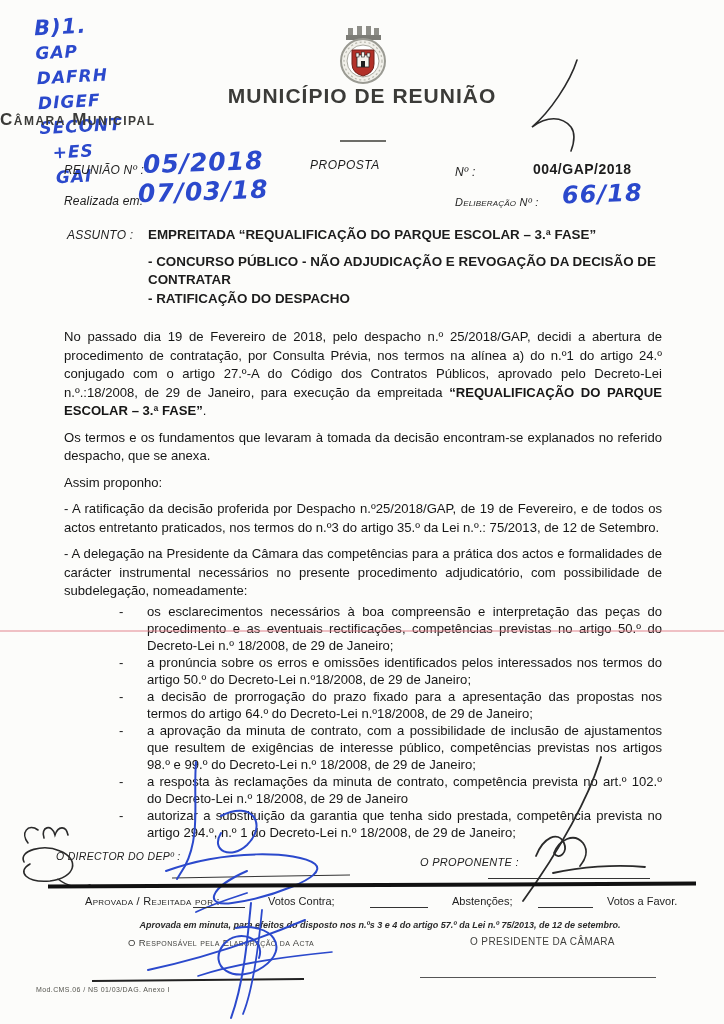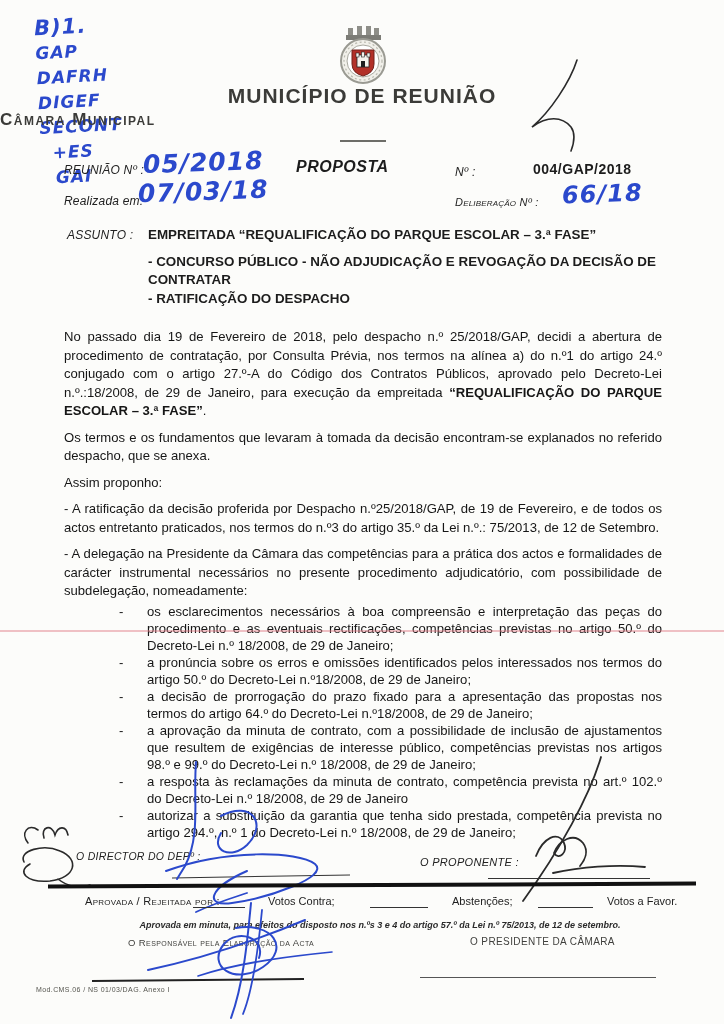"PROPOSTA" .proposta { font-size: 16px -> 12px; font-weight: 700 -> 400; left: 296px -> 310px }
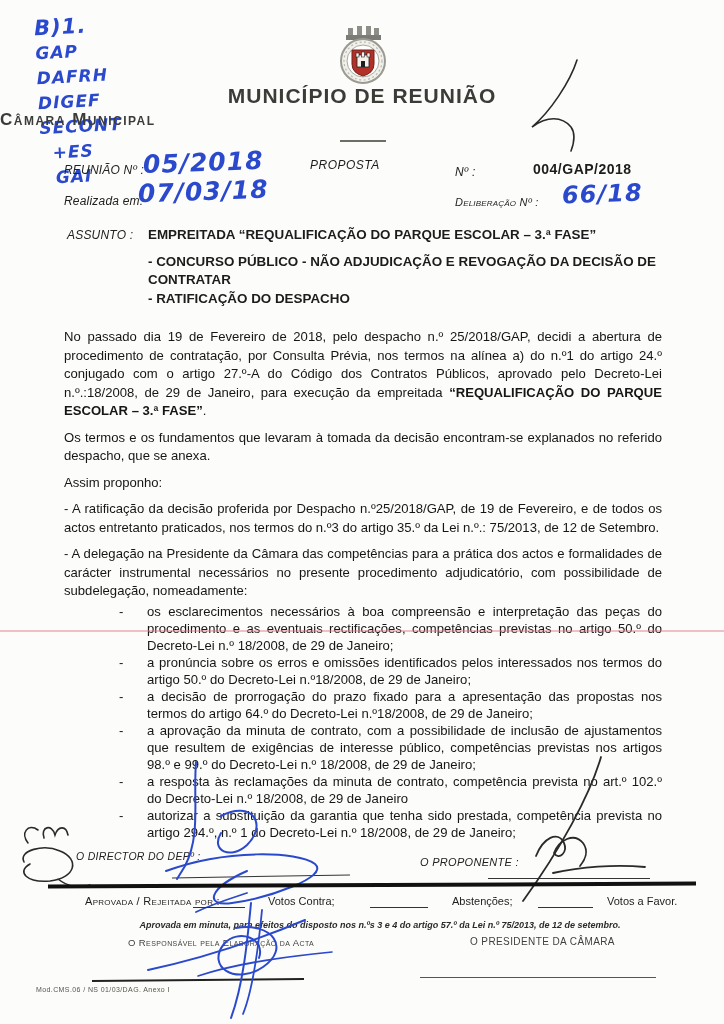"O DIRECTOR DO DEPº :" div.sig-label { left: 76px -> 56px }
